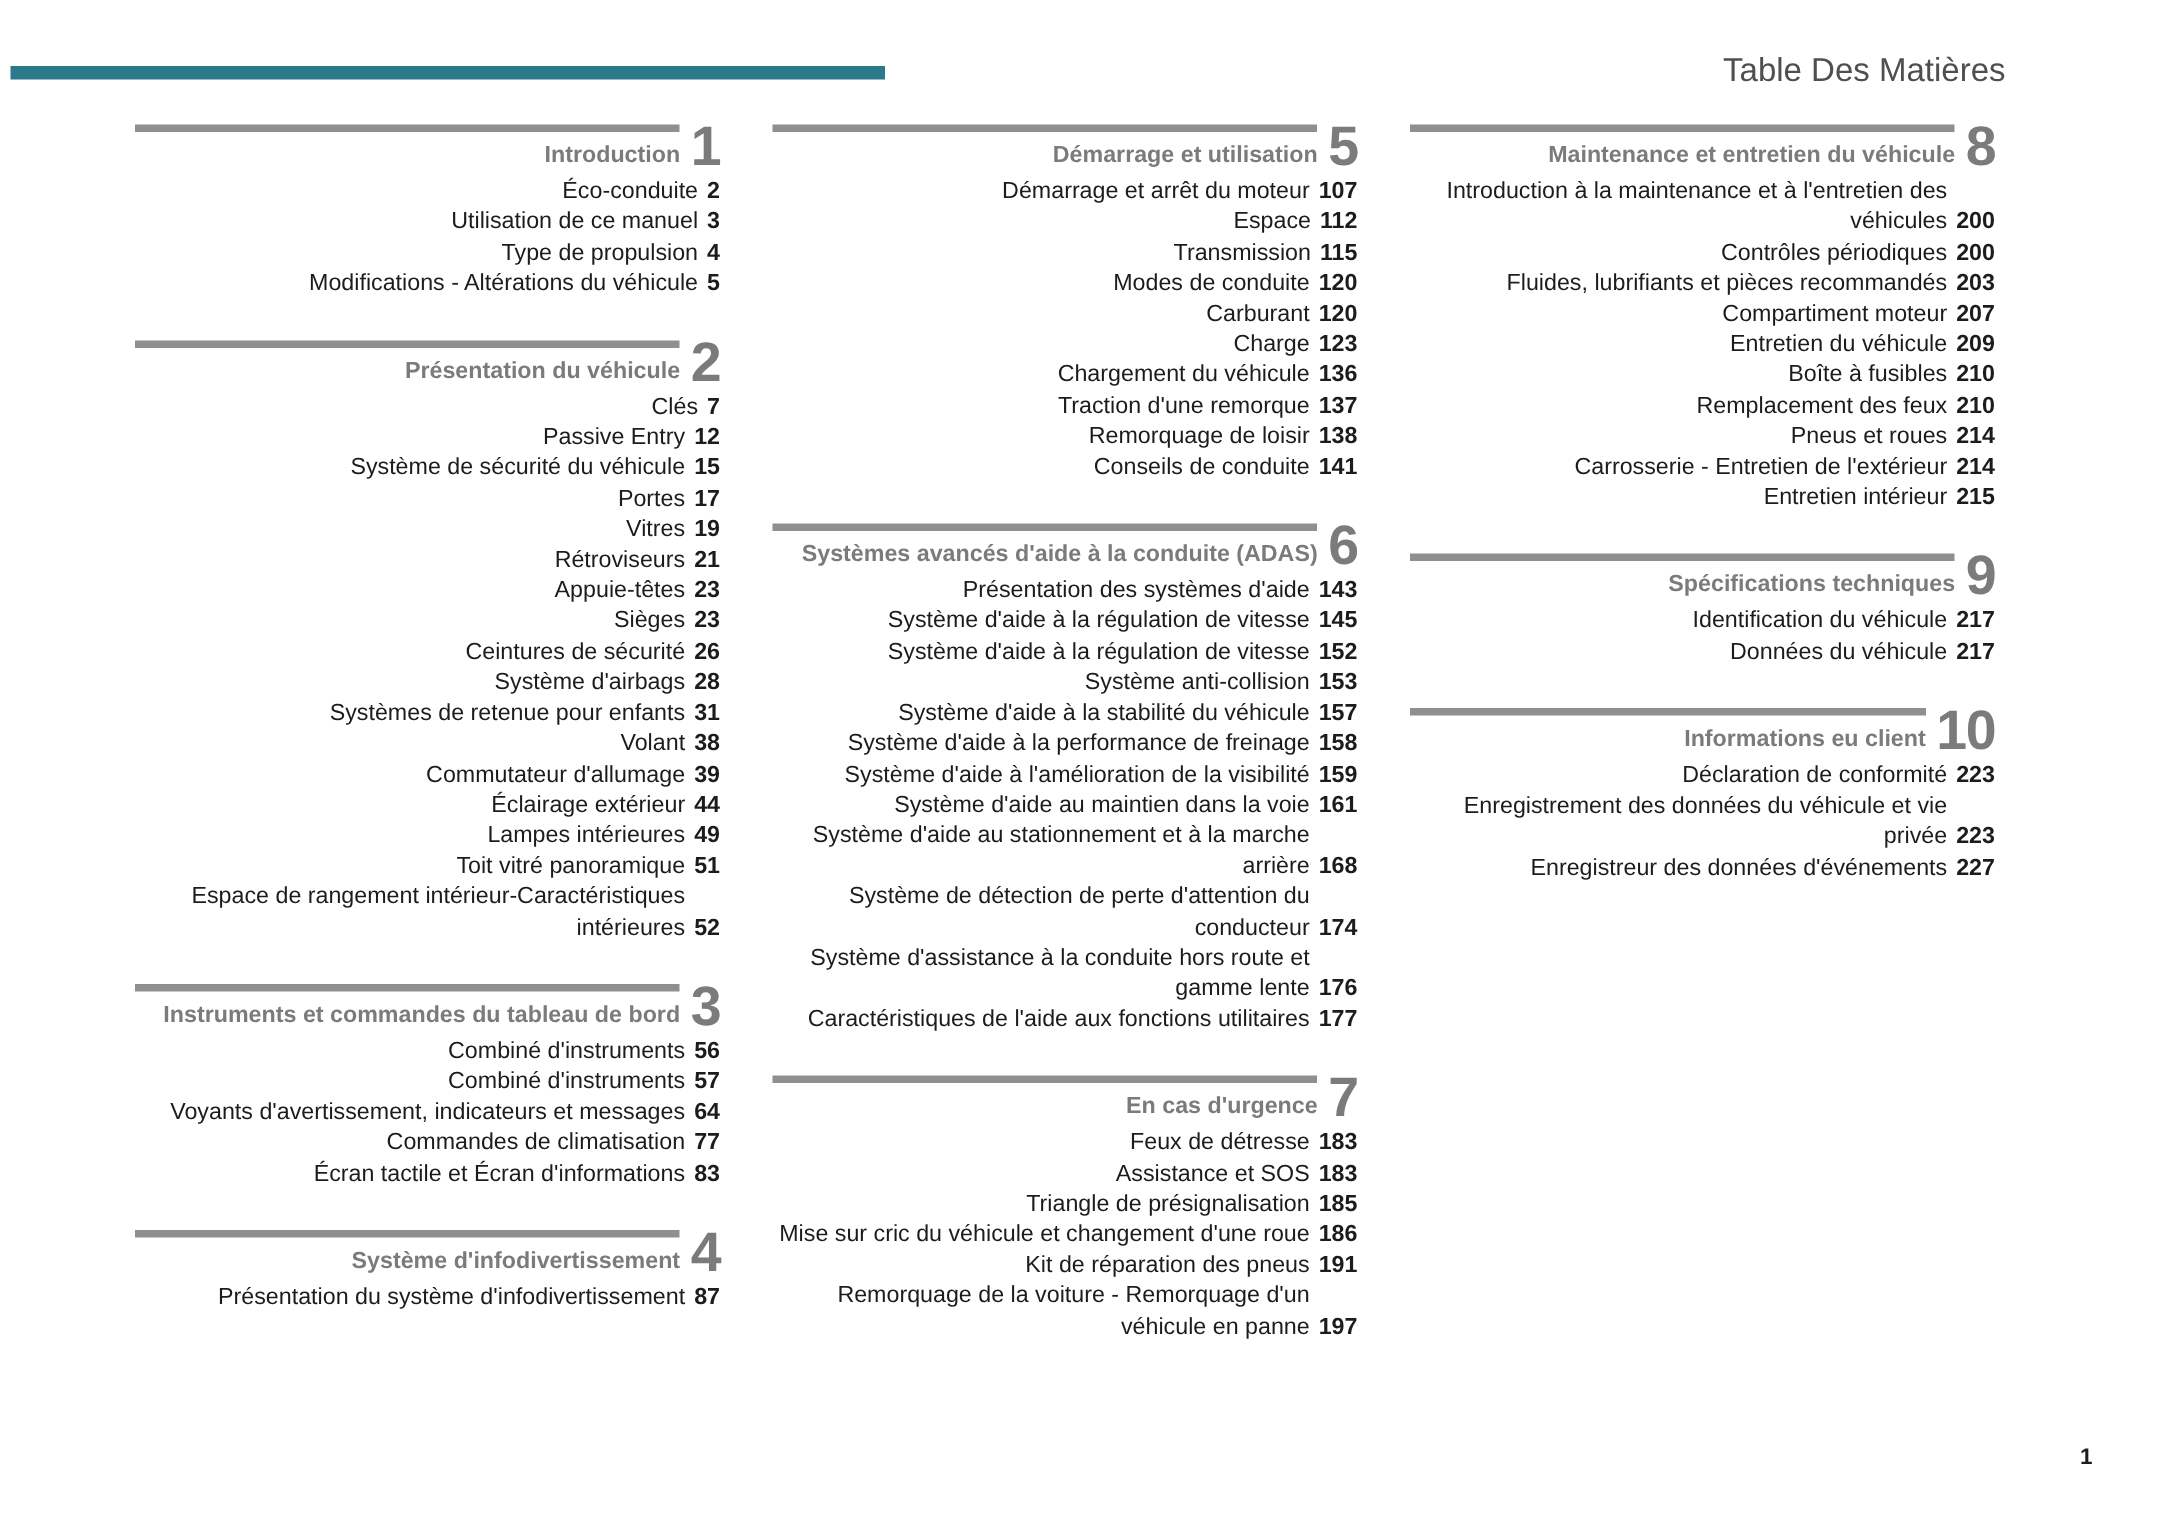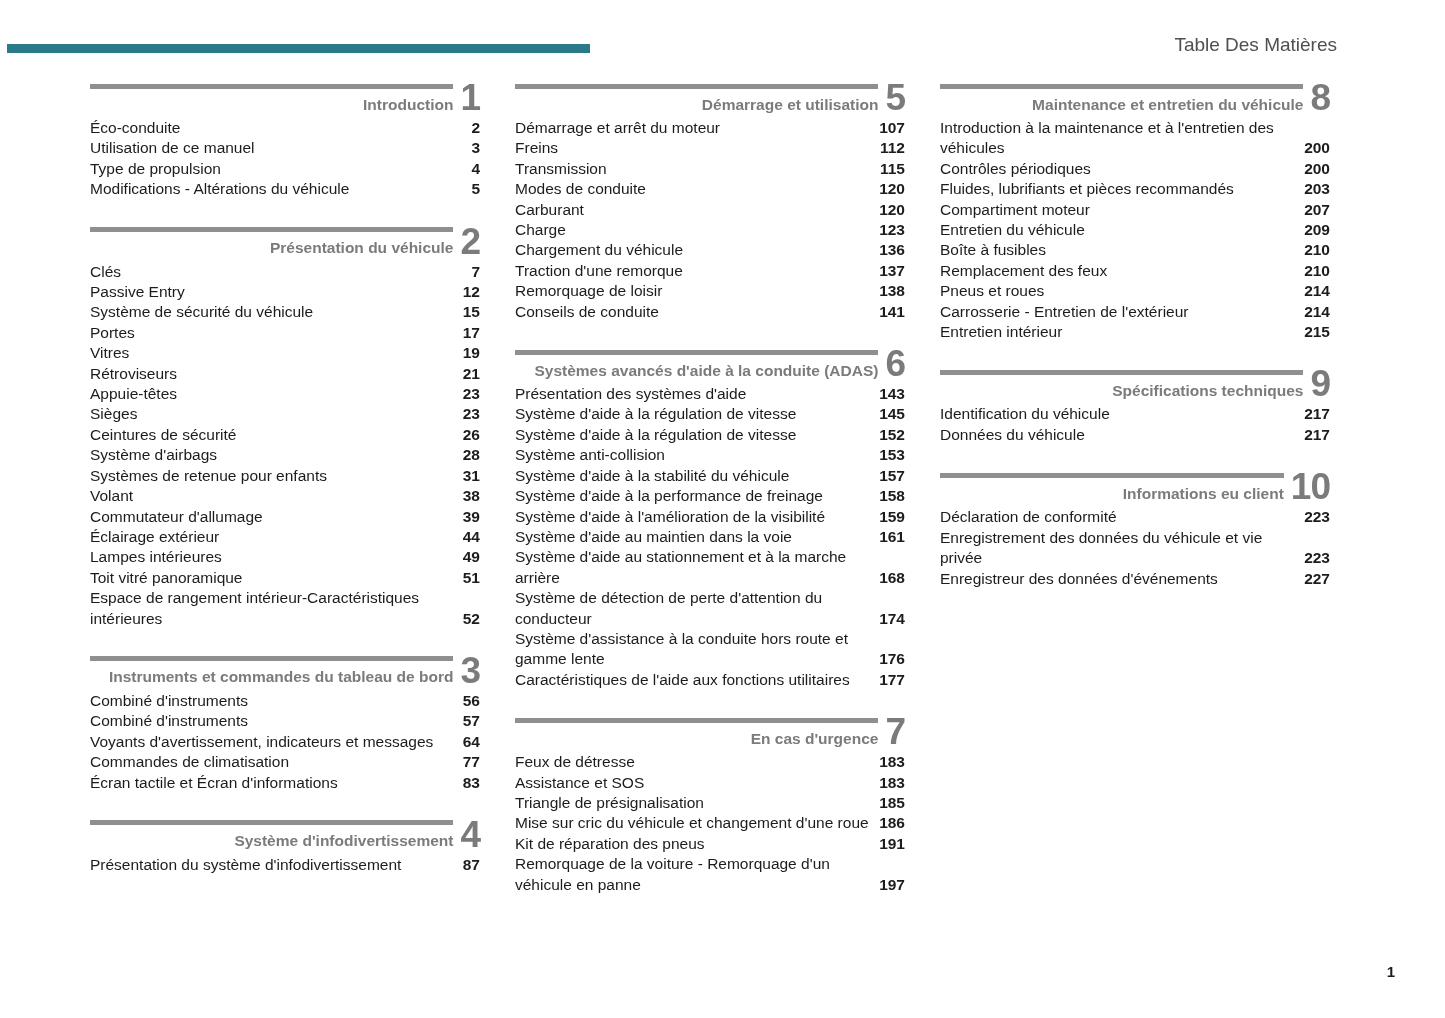"Table Des Matières" .header-title { font-size: 19px -> 22px }
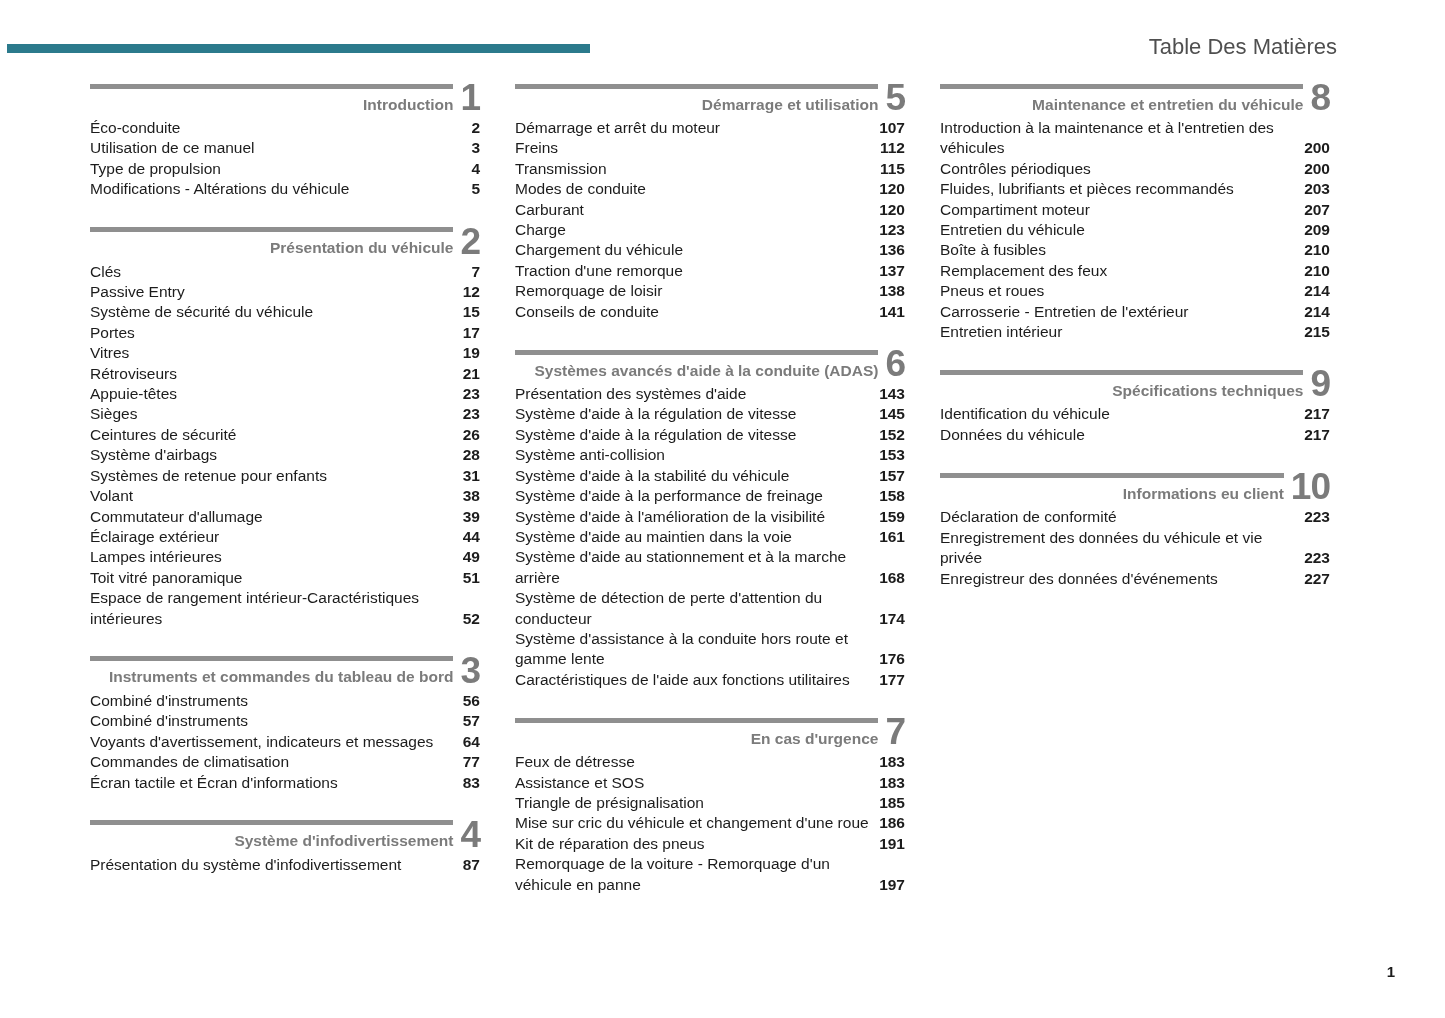"Introduction" .sec-head { align-items: flex-end -> flex-start }
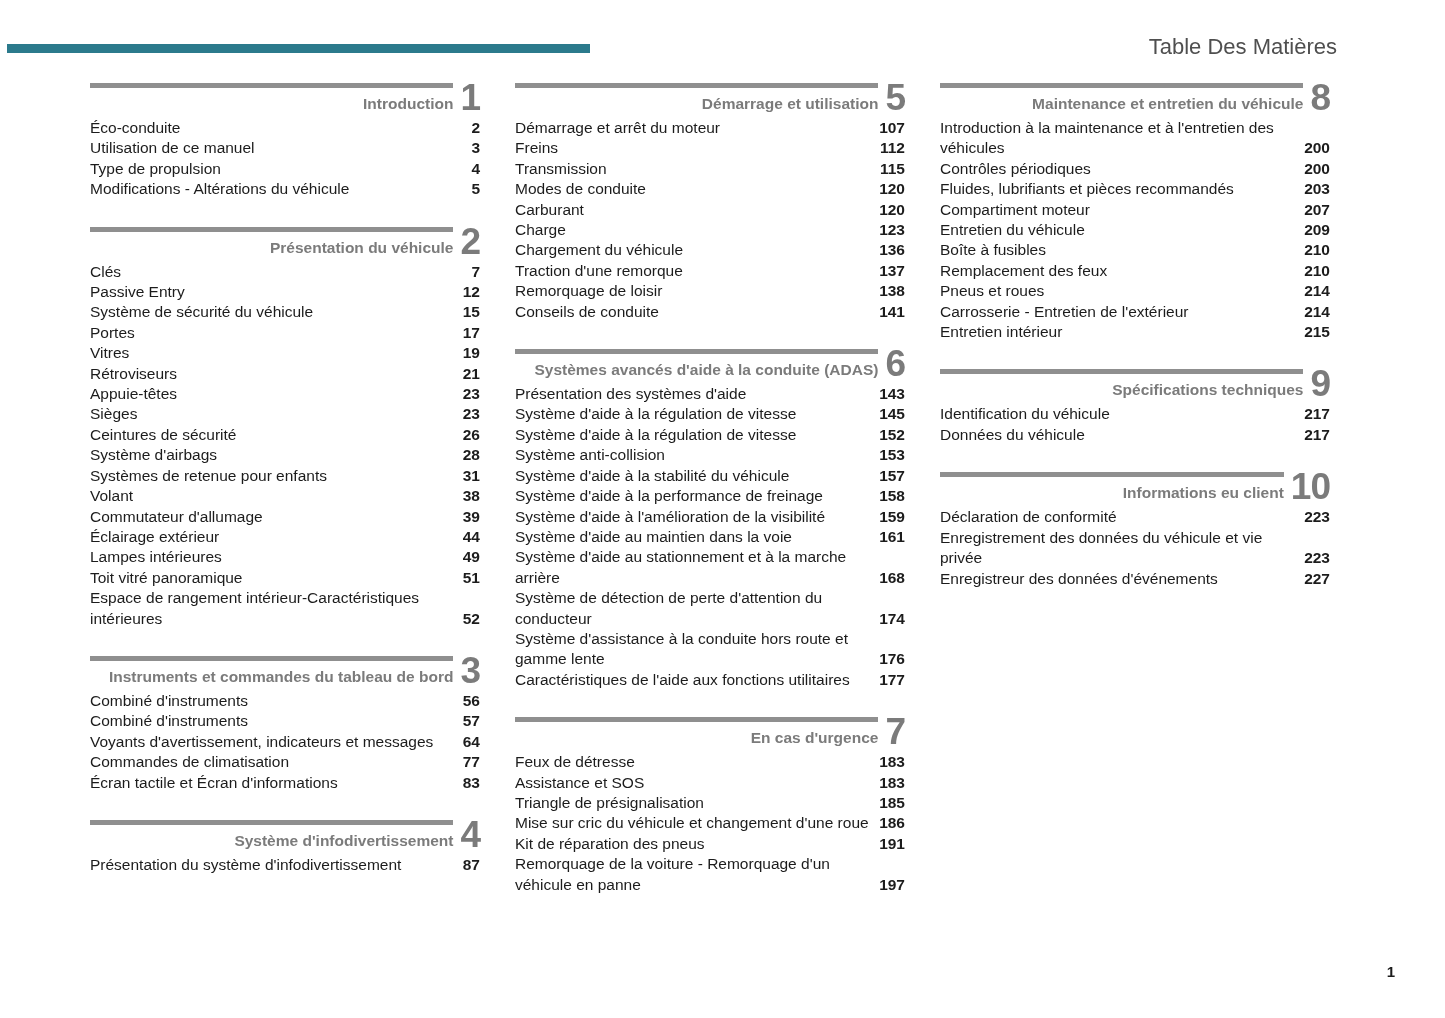"Éco-conduite" .sec-entries { text-align: none -> right }
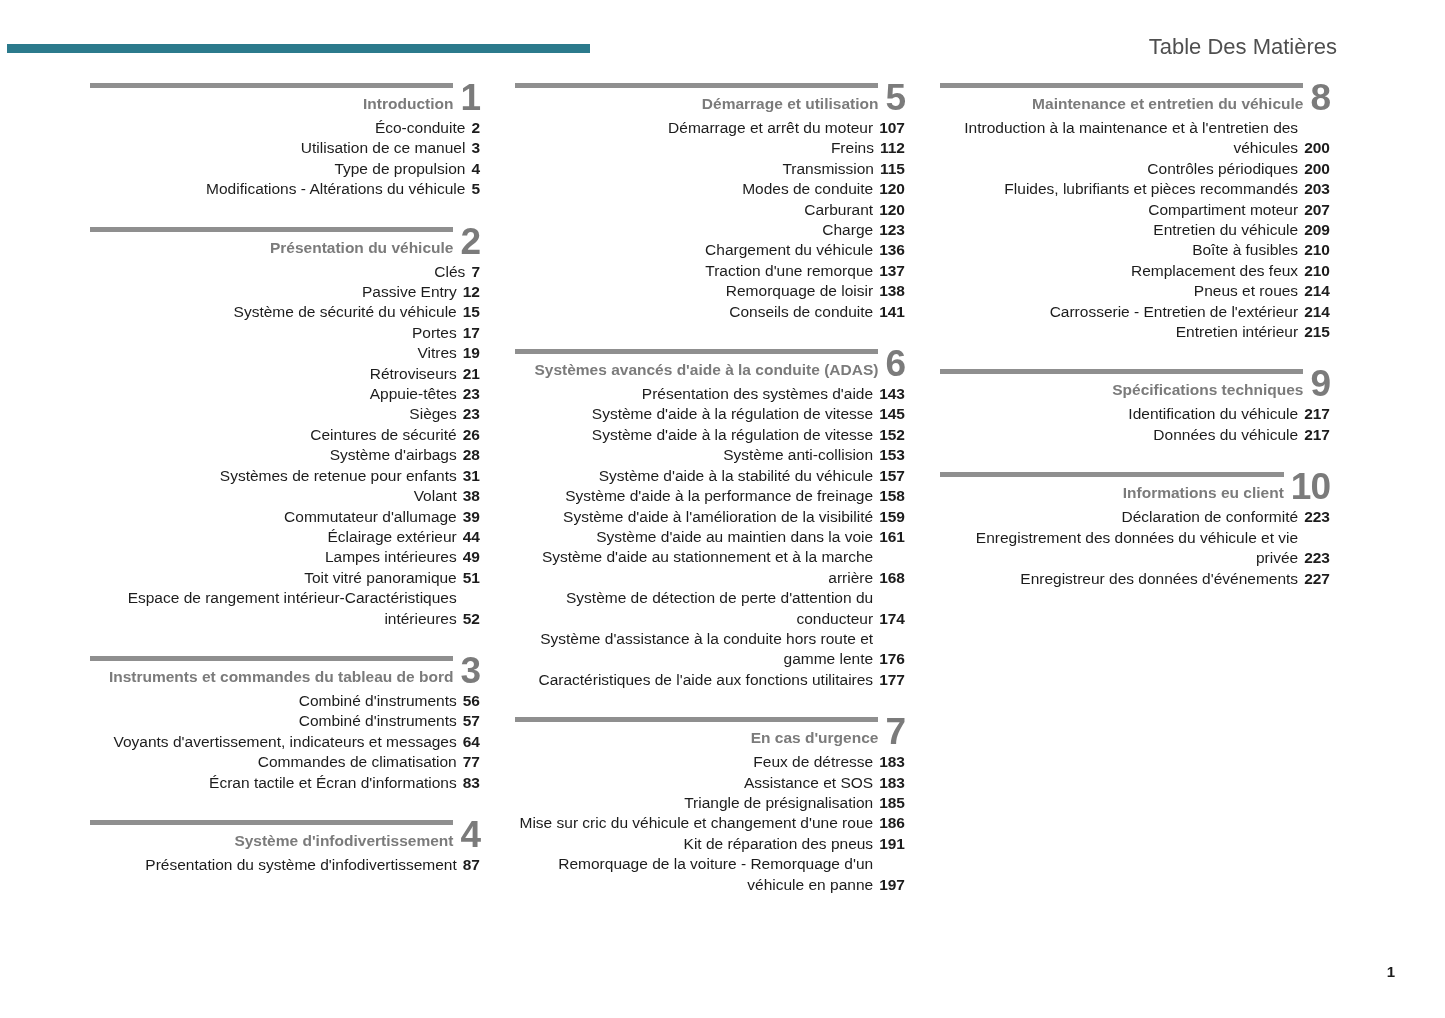"Freins" span.entry-label { text: Freins -> Espace }
